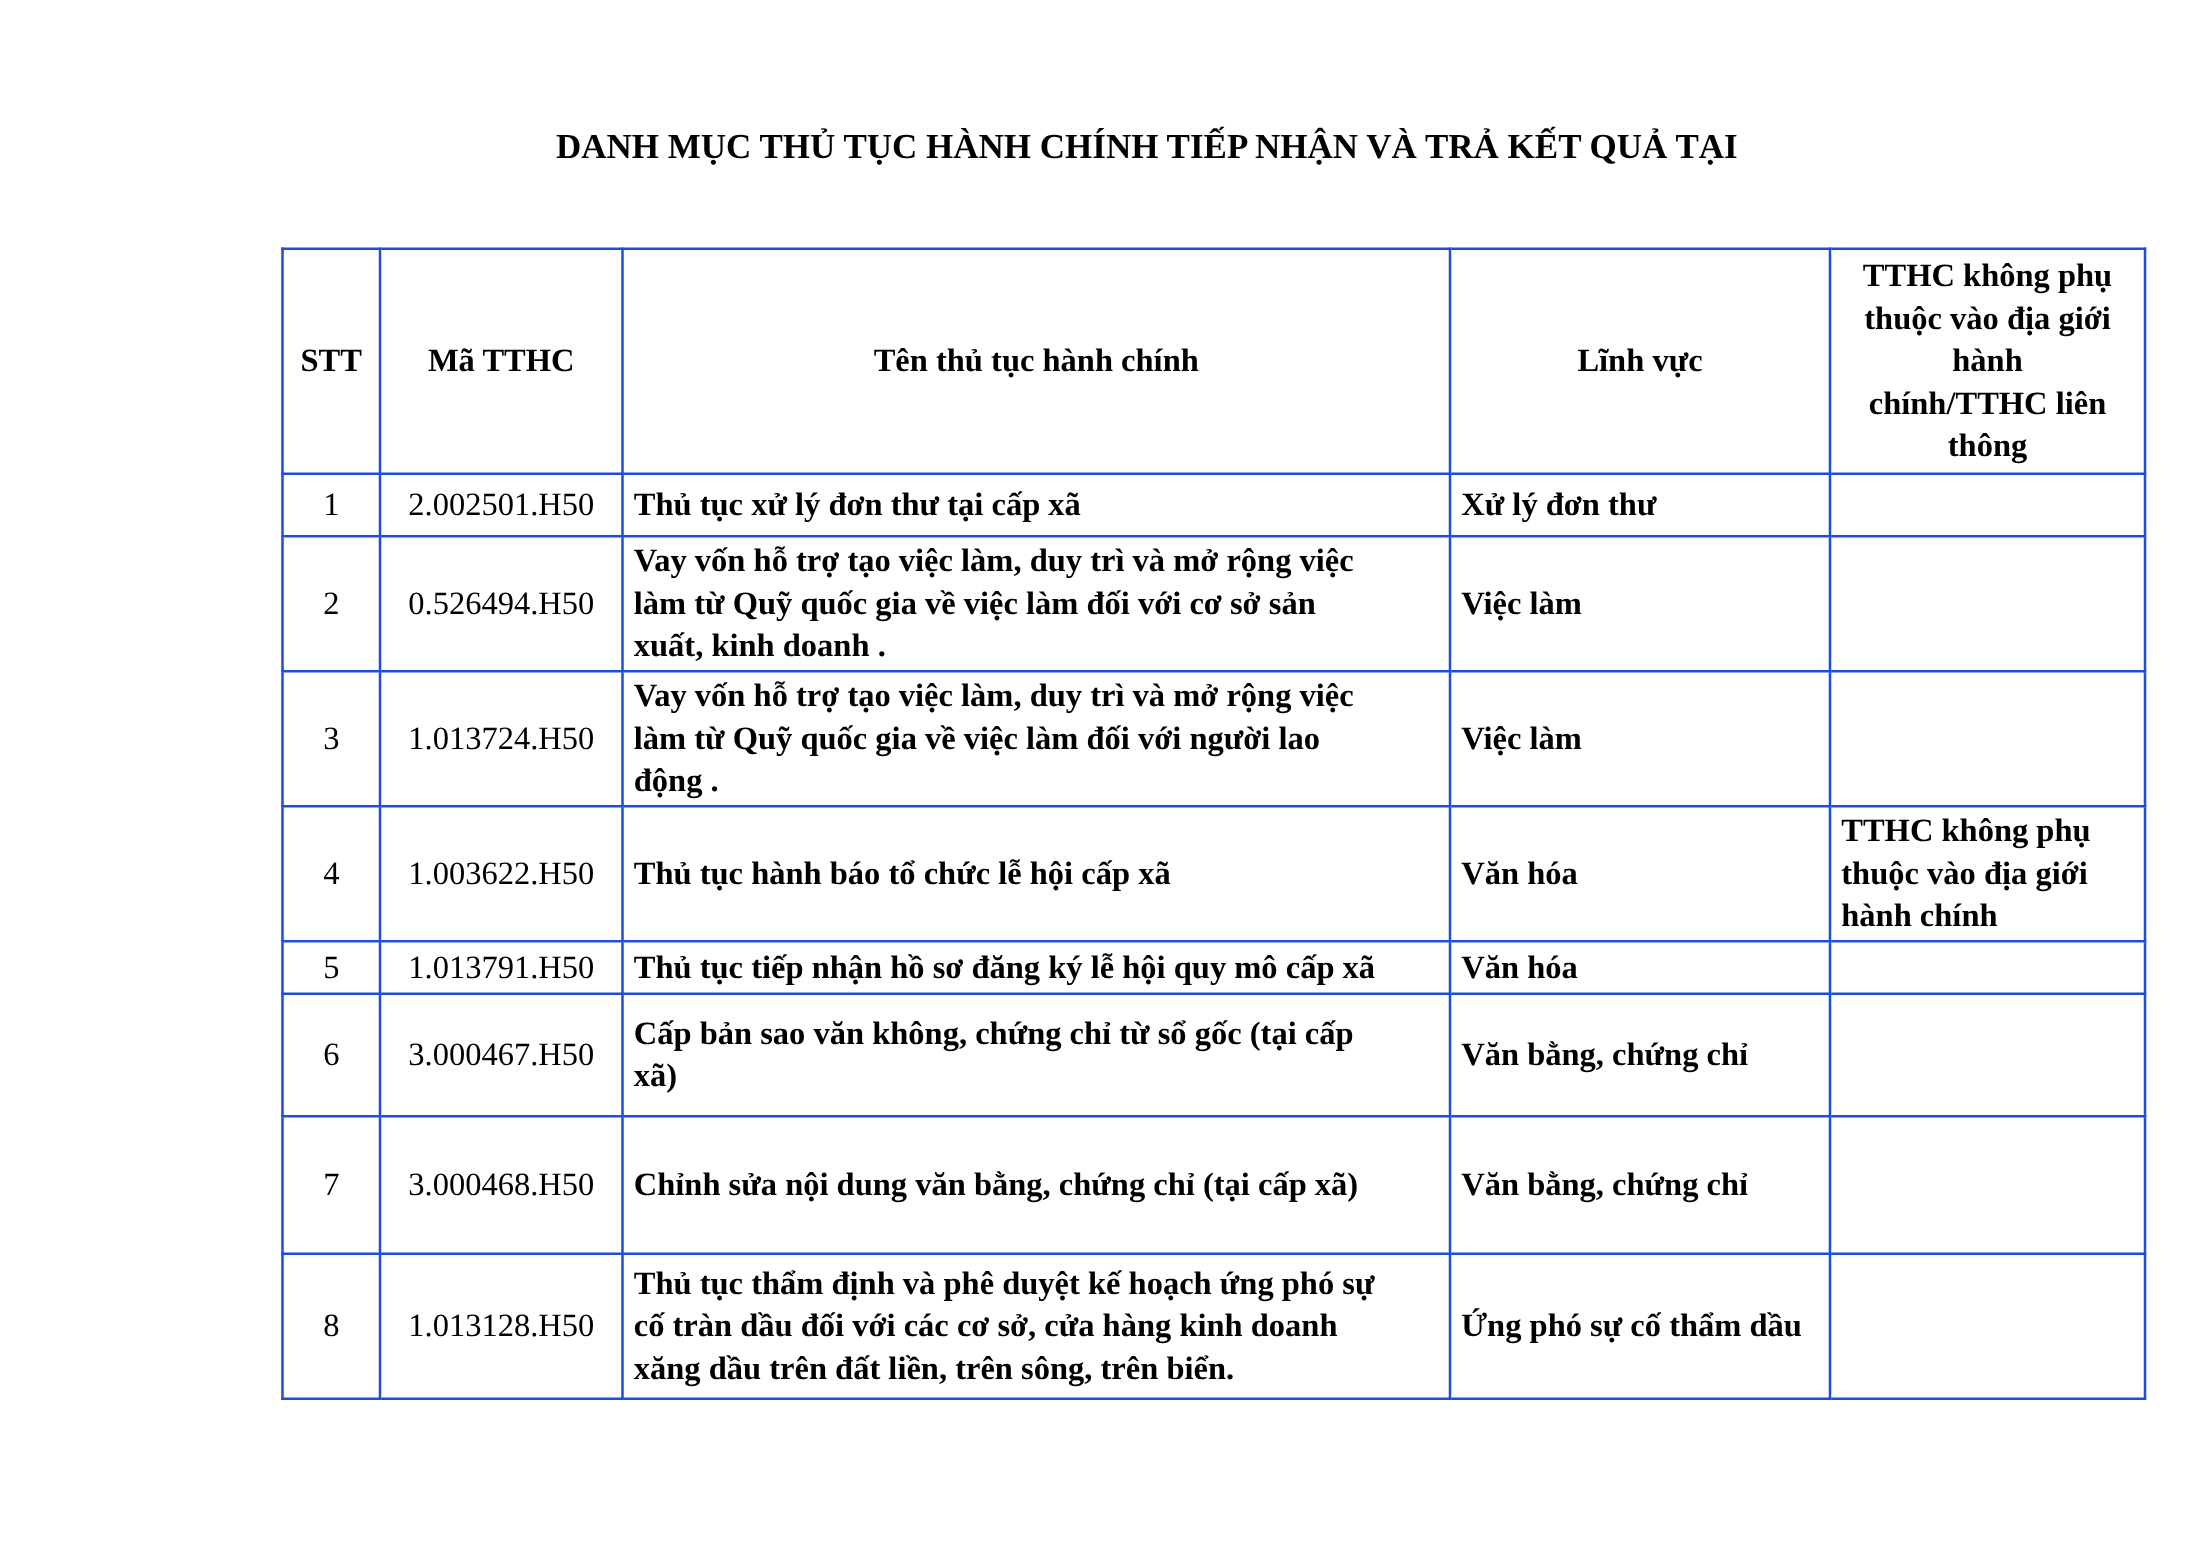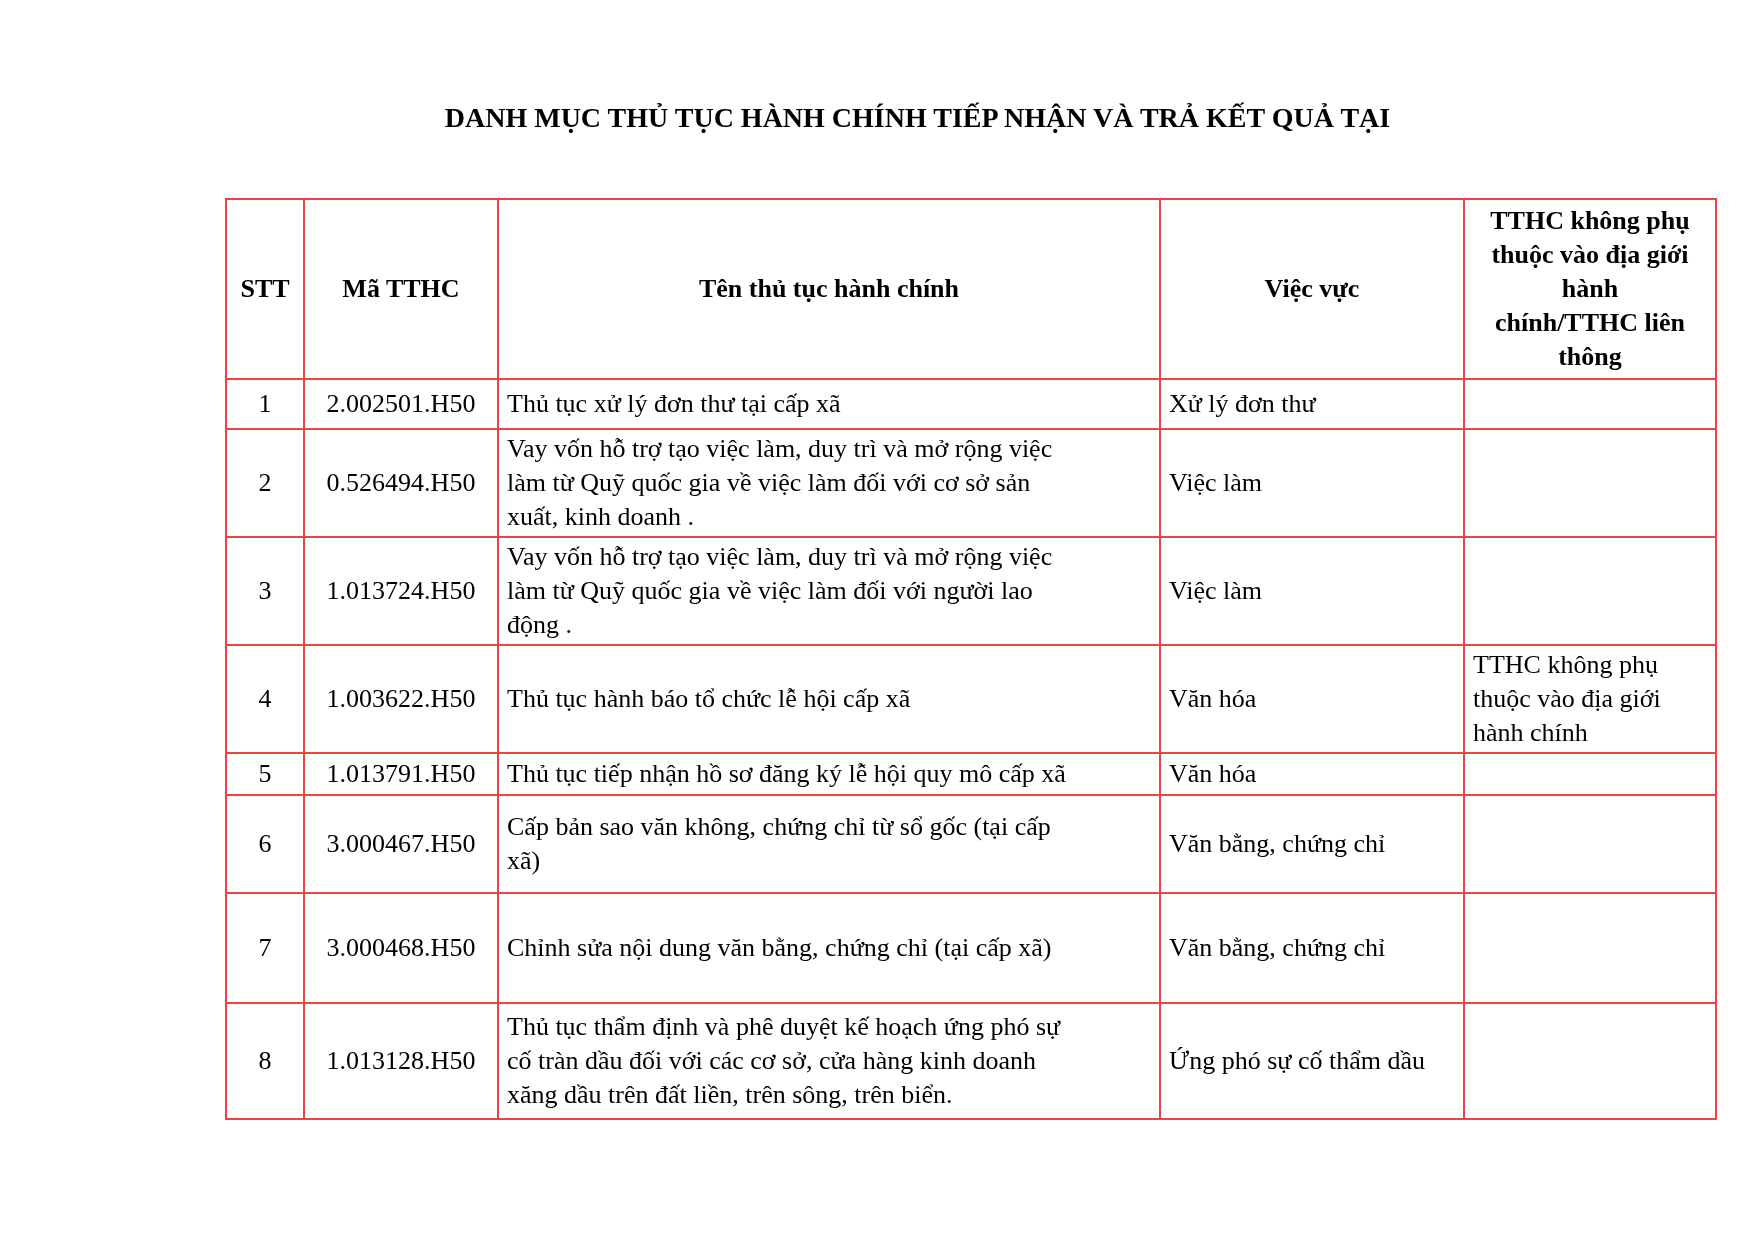"TTHC không phụ" table.tthc th, table.tthc td { border: 2px solid #ef4444 -> 2px solid #1d4ed8 }
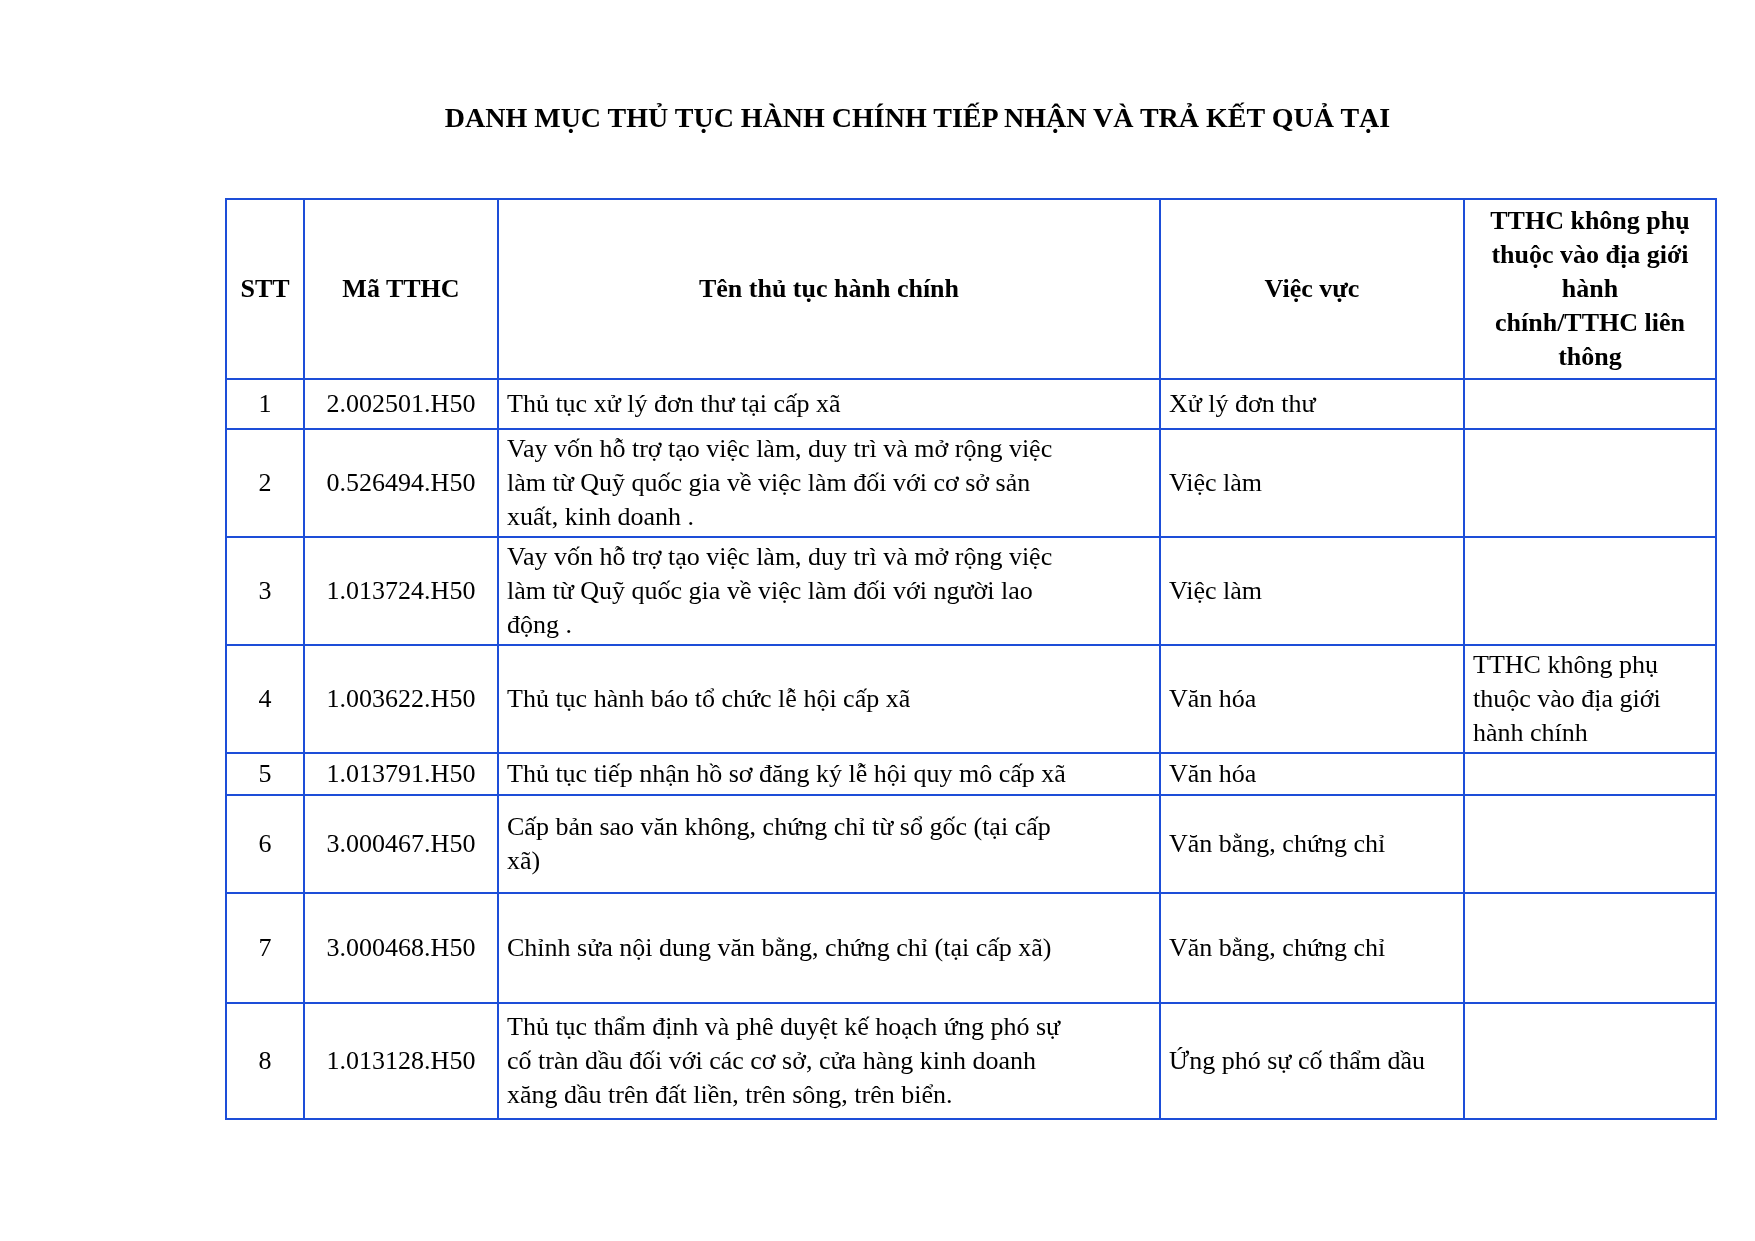"Việc vực" th { text: Việc -> Lĩnh }
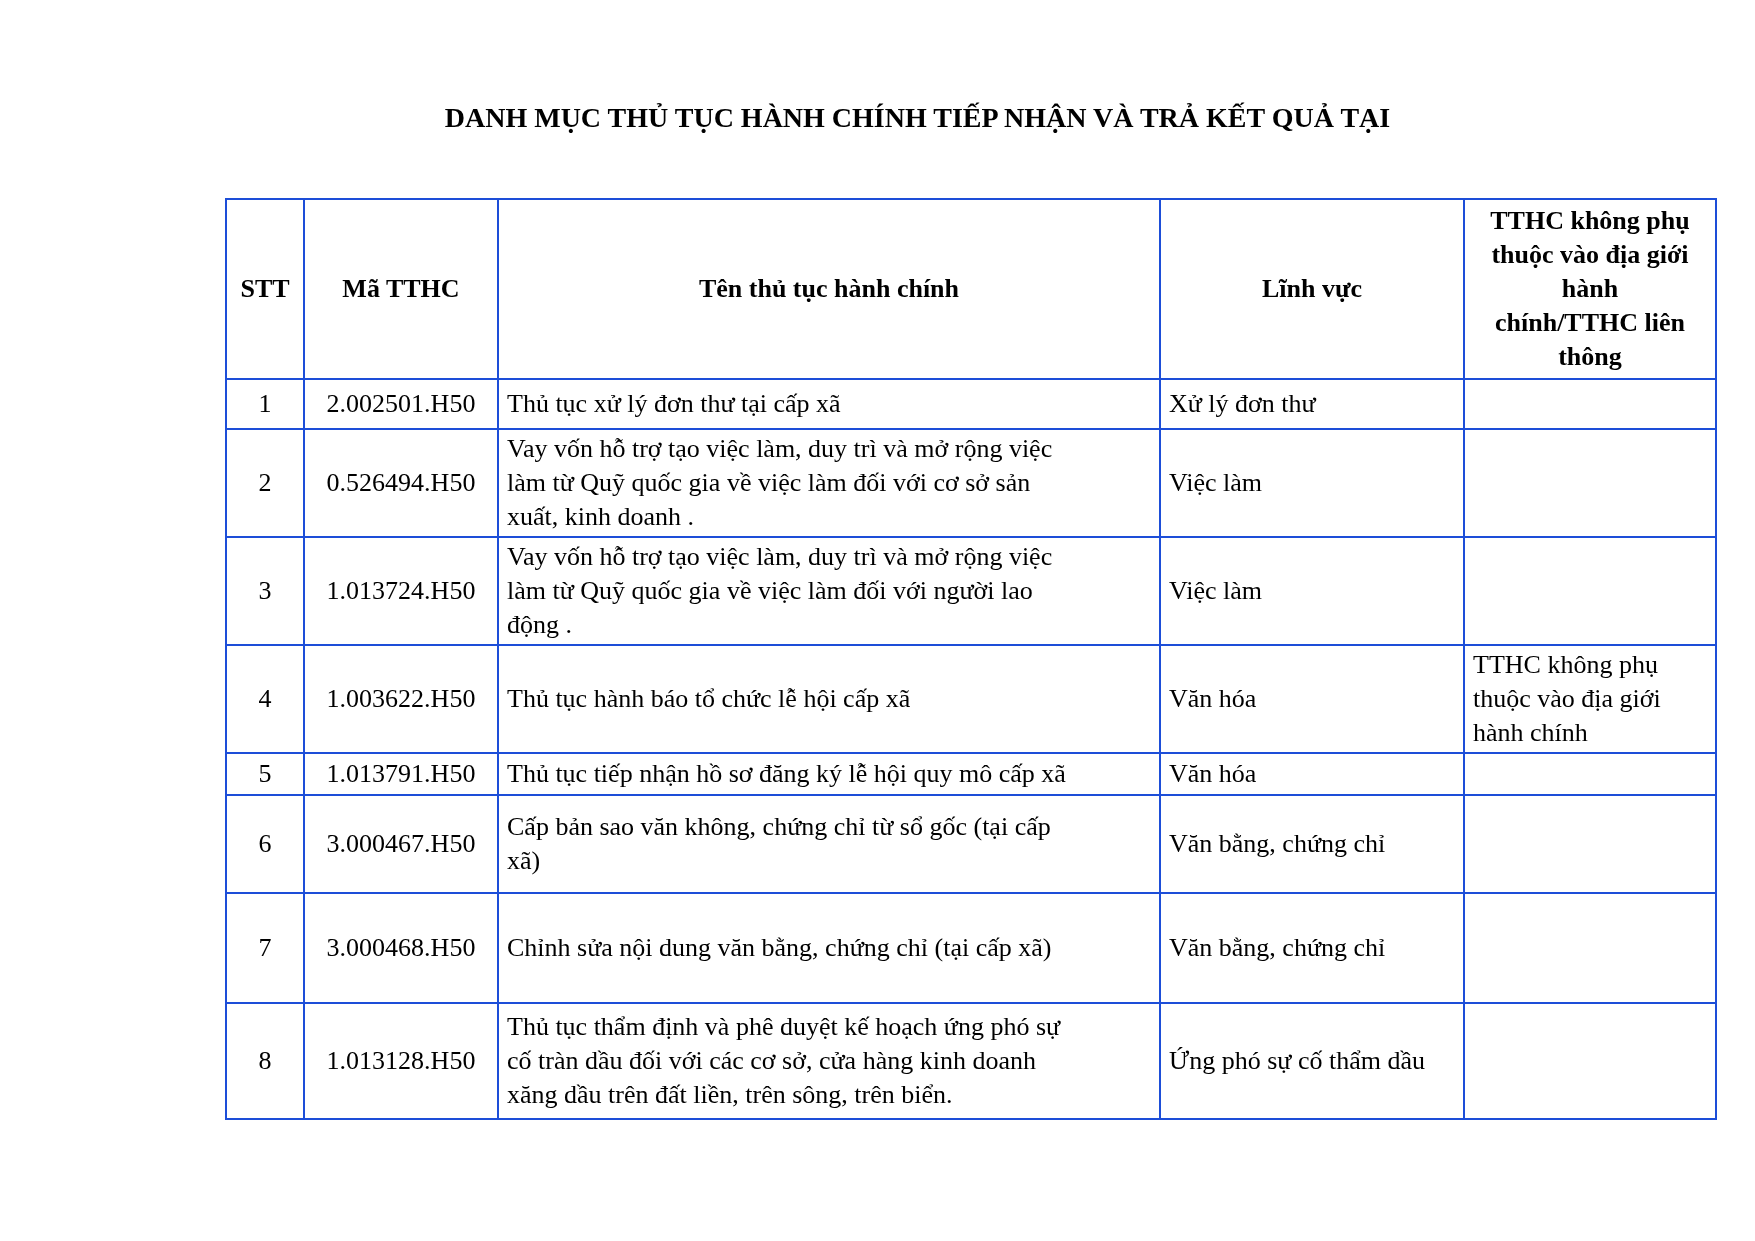"Thủ tục xử lý đơn" td.c-ten, td.c-lv, td.c-note { font-weight: none -> bold }
